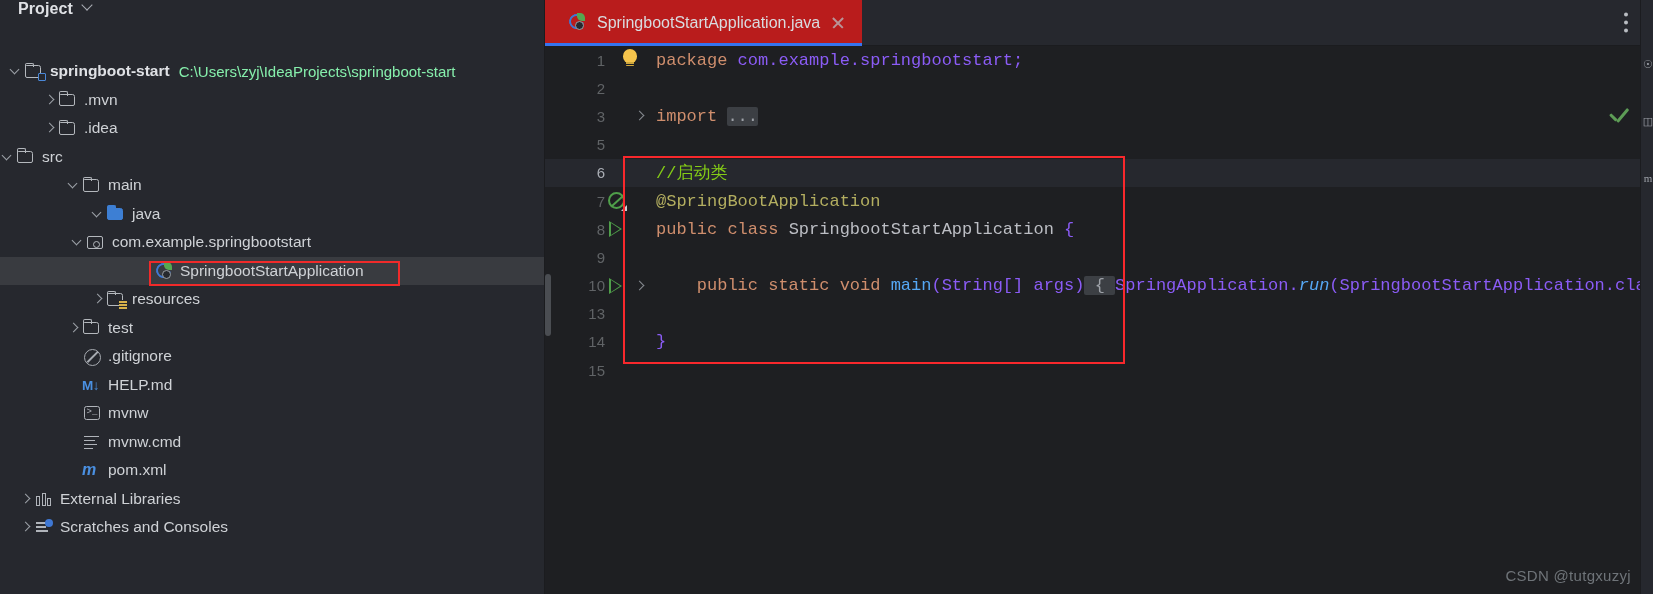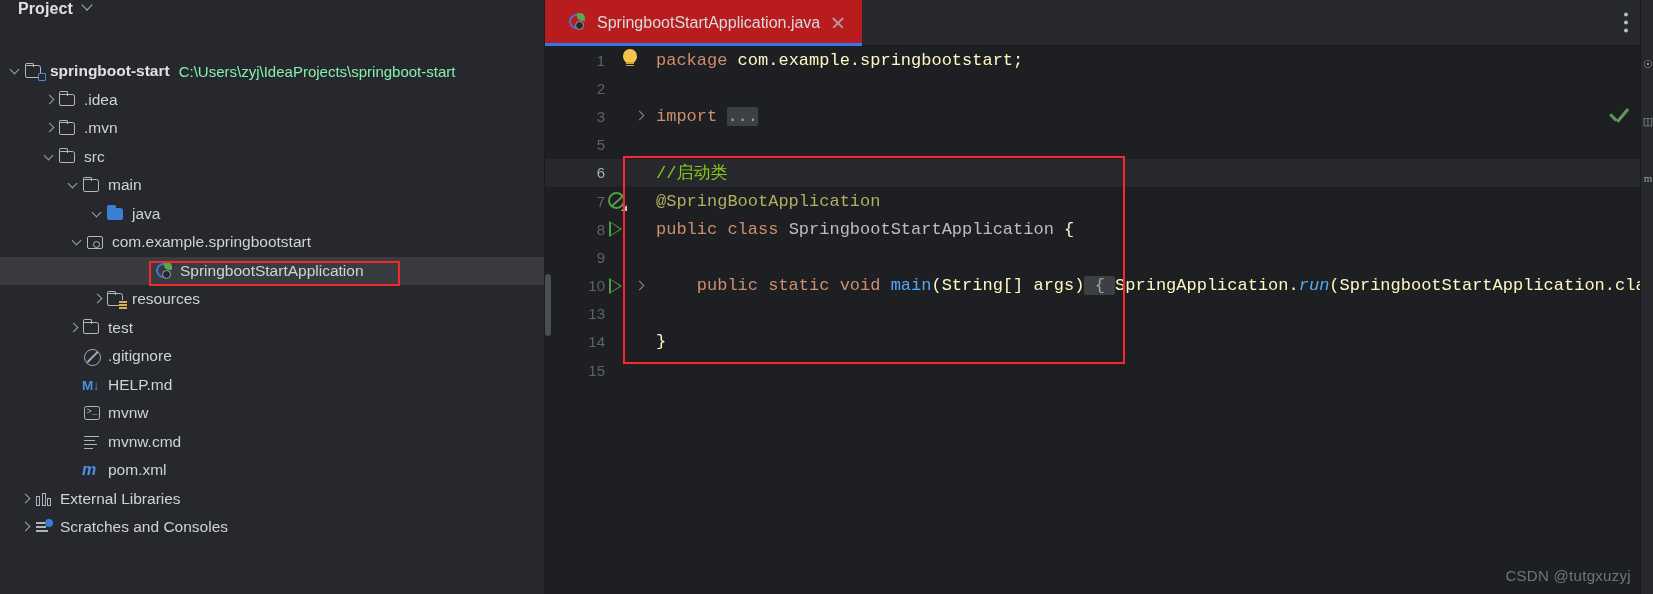"com.example.springbootstart;" .t-id { color: #fef9c3 -> #8b5cf6 }
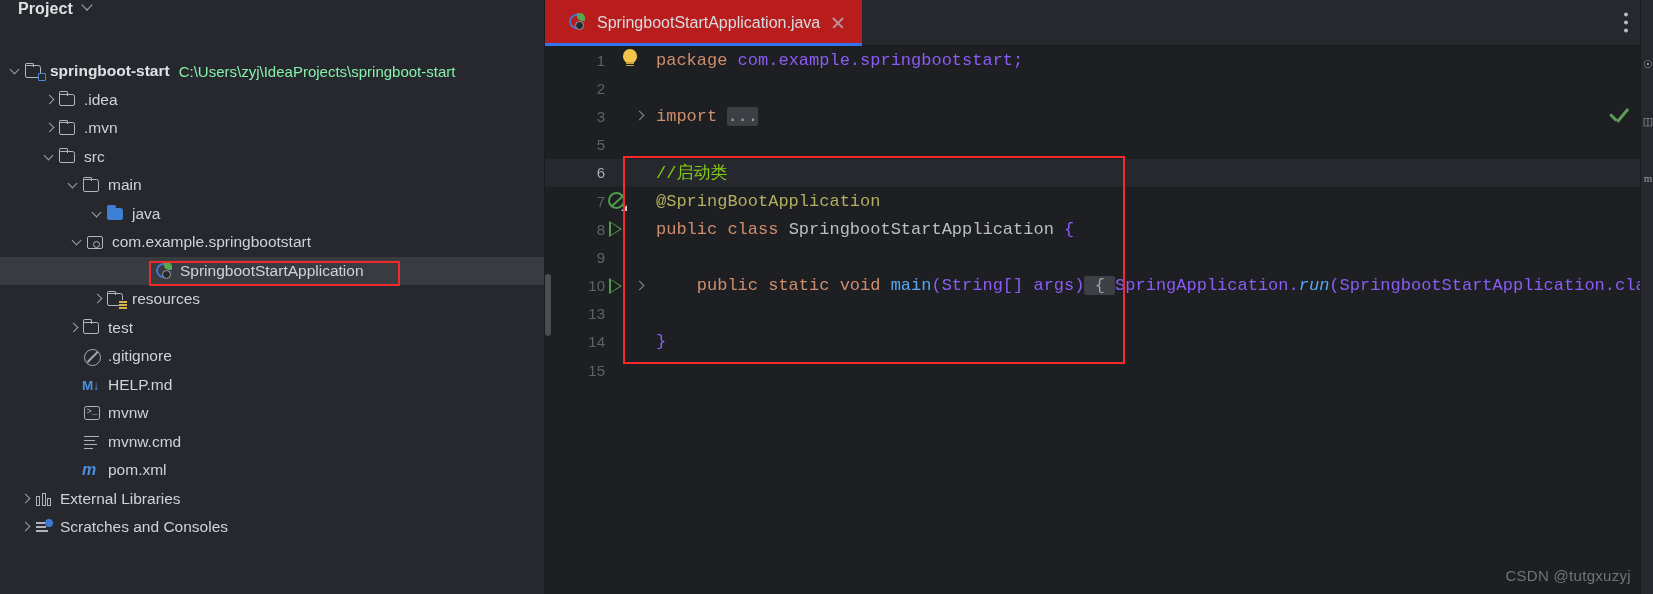".idea" div.tree-row { order: before ".mvn" -> after ".mvn" }
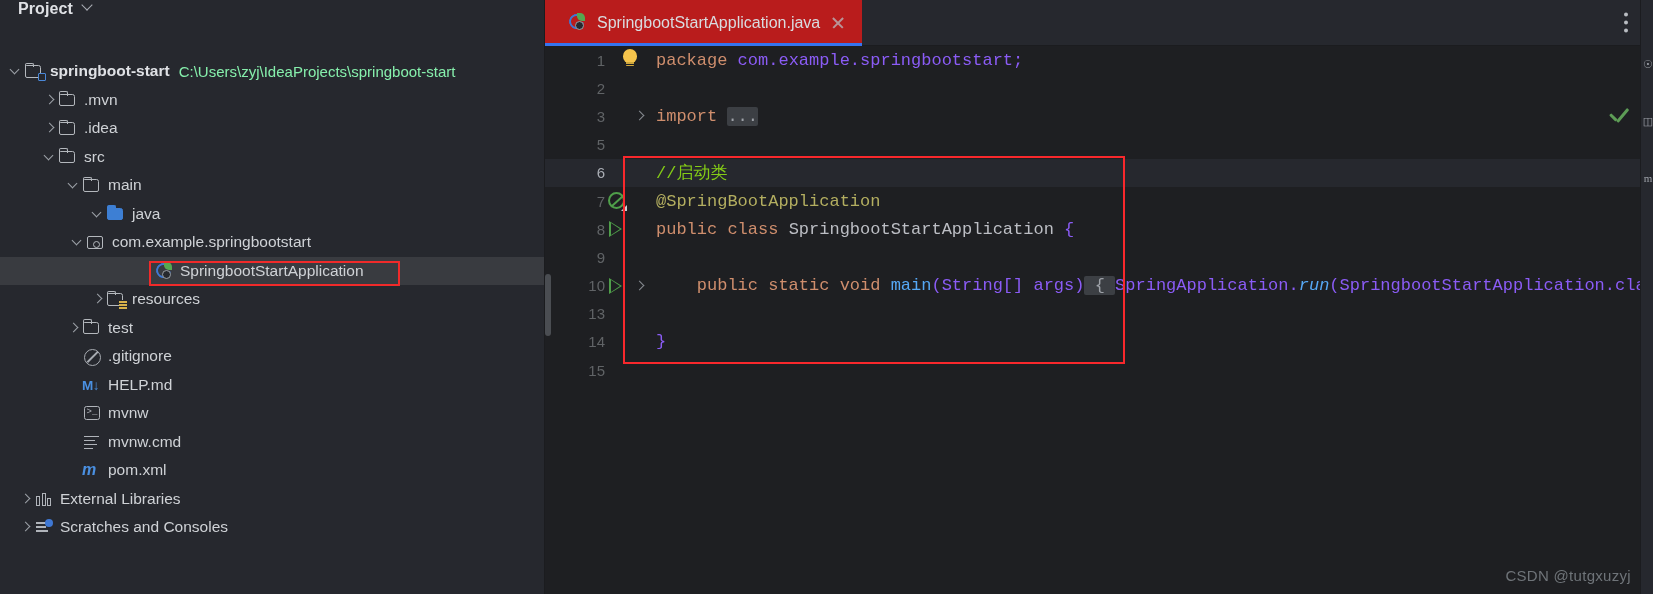"src" div.tree-row { padding-left: 42px -> none }
